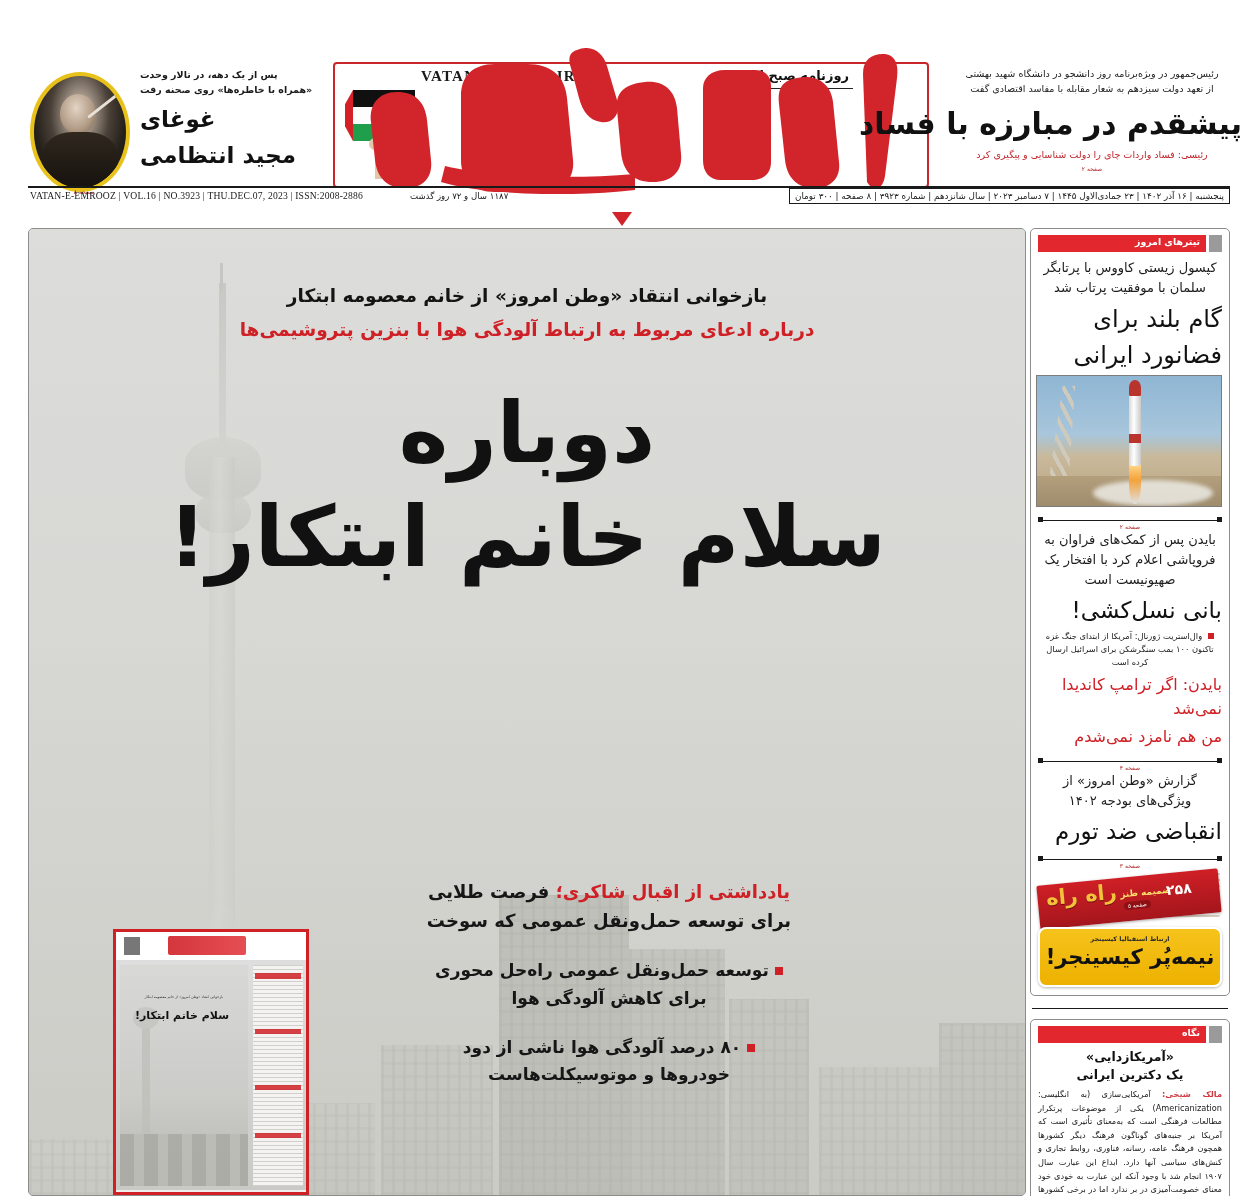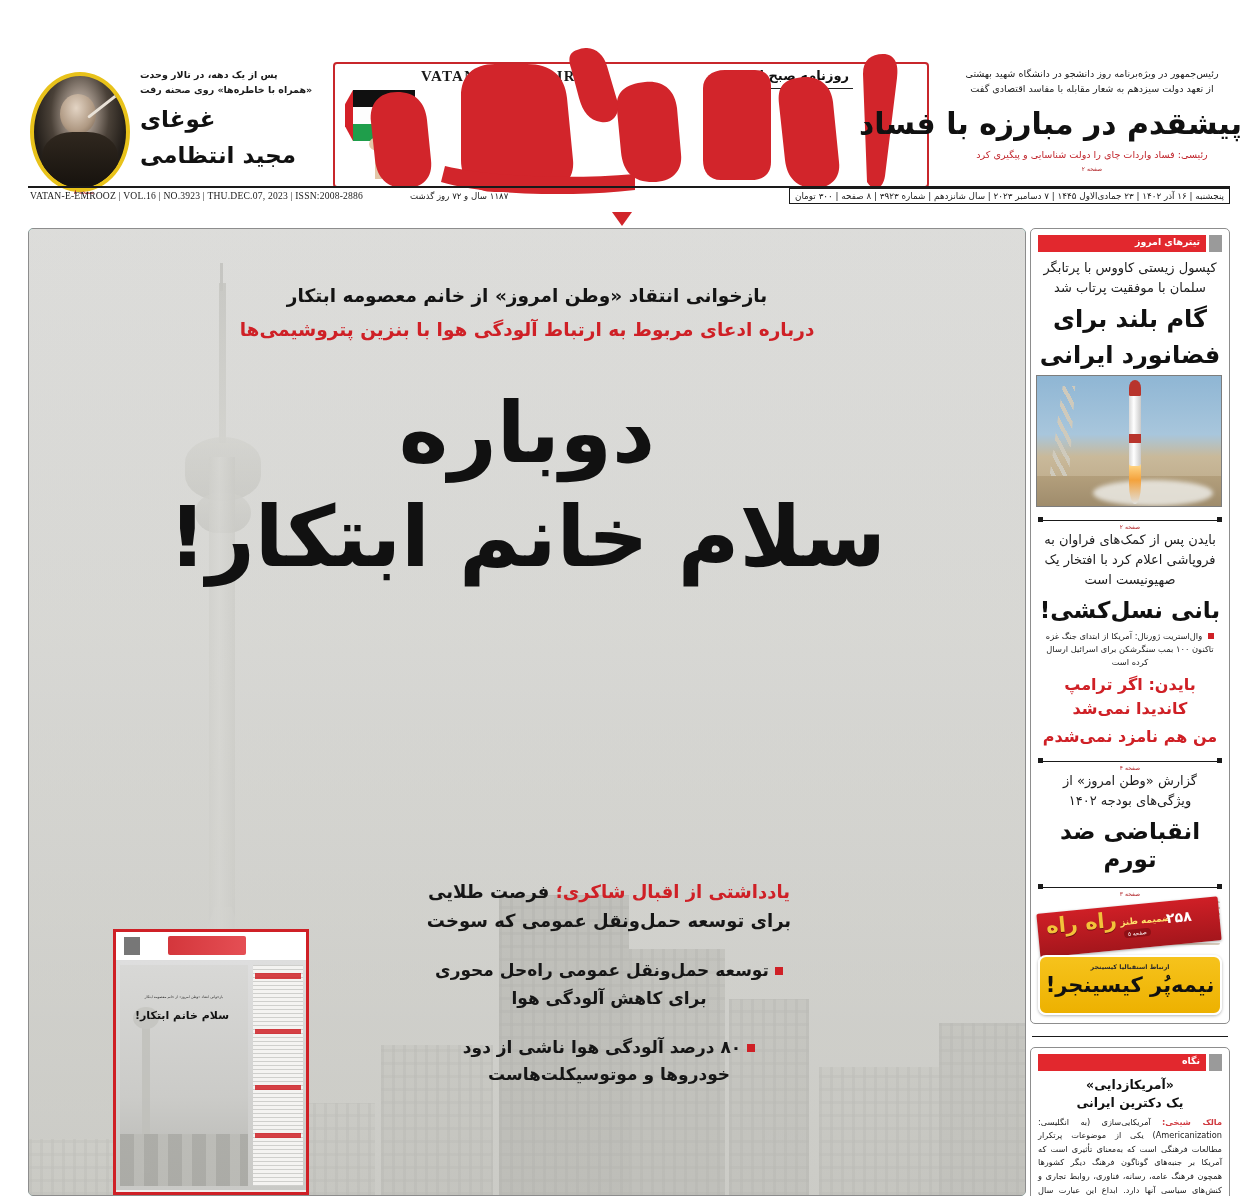"گام بلند برای" .s-hl { font-weight: bold -> normal; text-align: center -> right }
